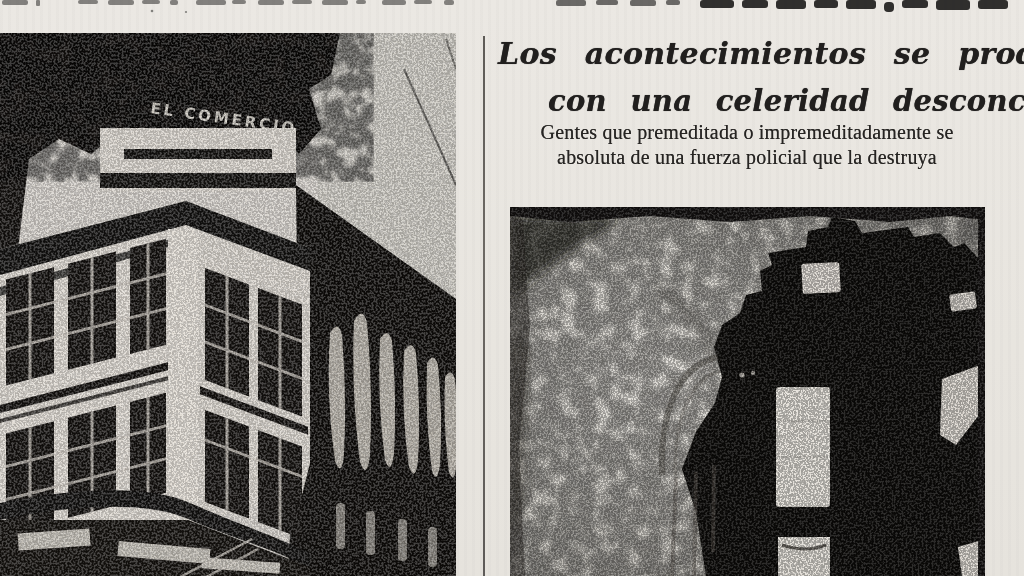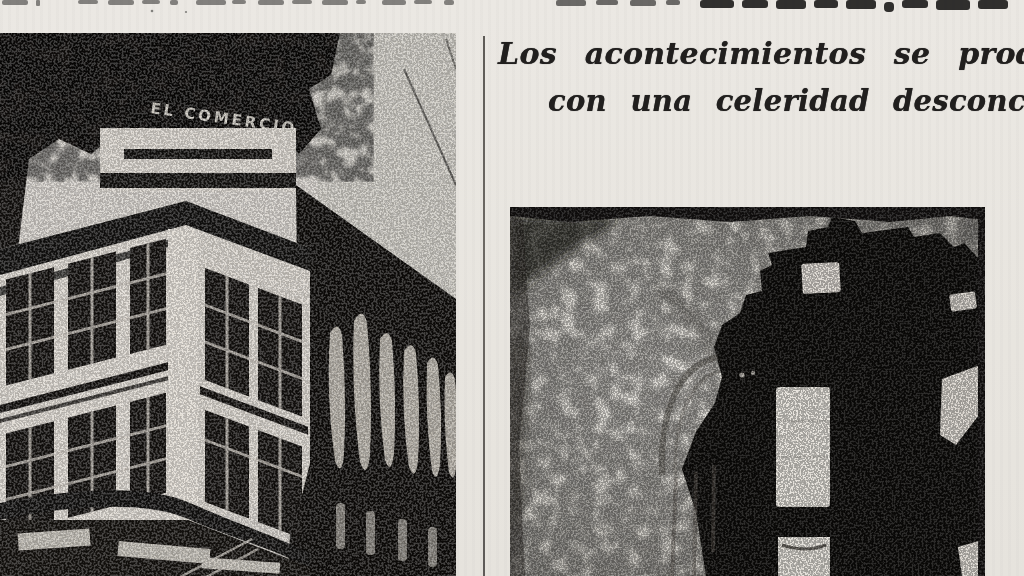"Gentes que premeditada o" span { html: none -> <span>Gentes que premeditada o impremeditadamente se</span> }
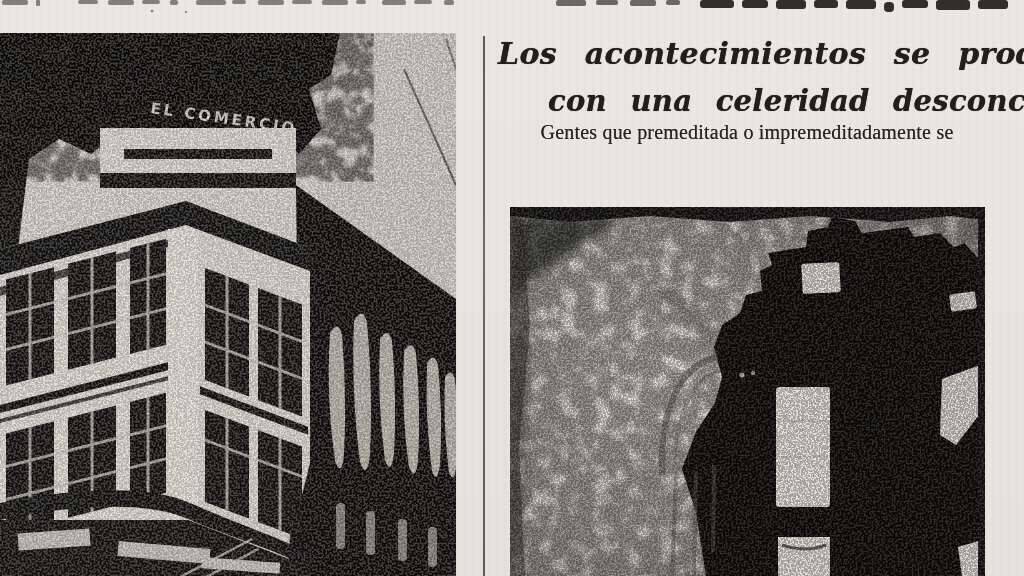"absoluta de una fuerza policial" span { html: none -> <span>absoluta de una fuerza policial que la destruya</span> }
